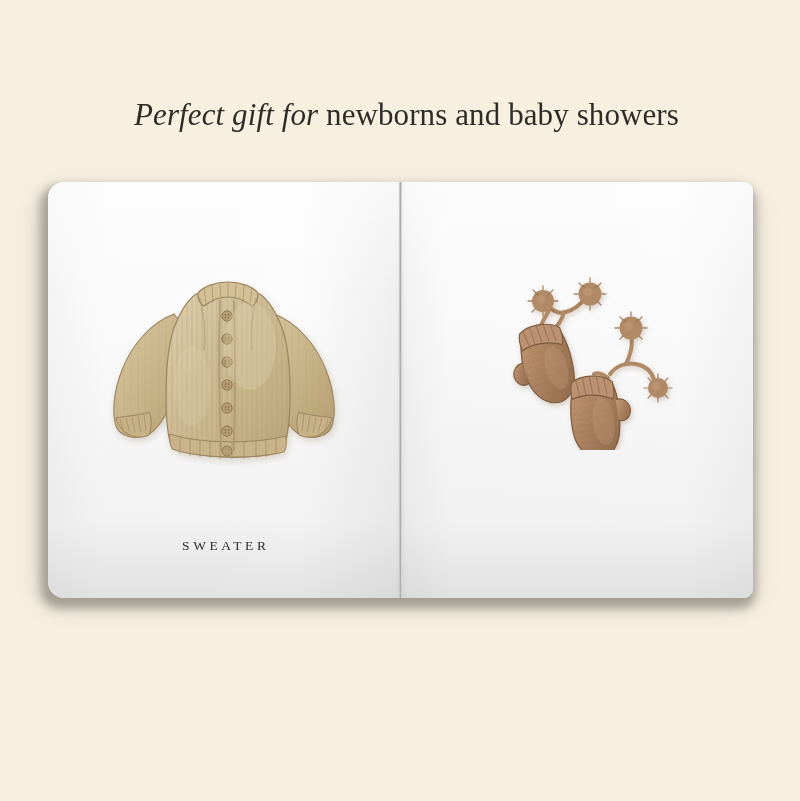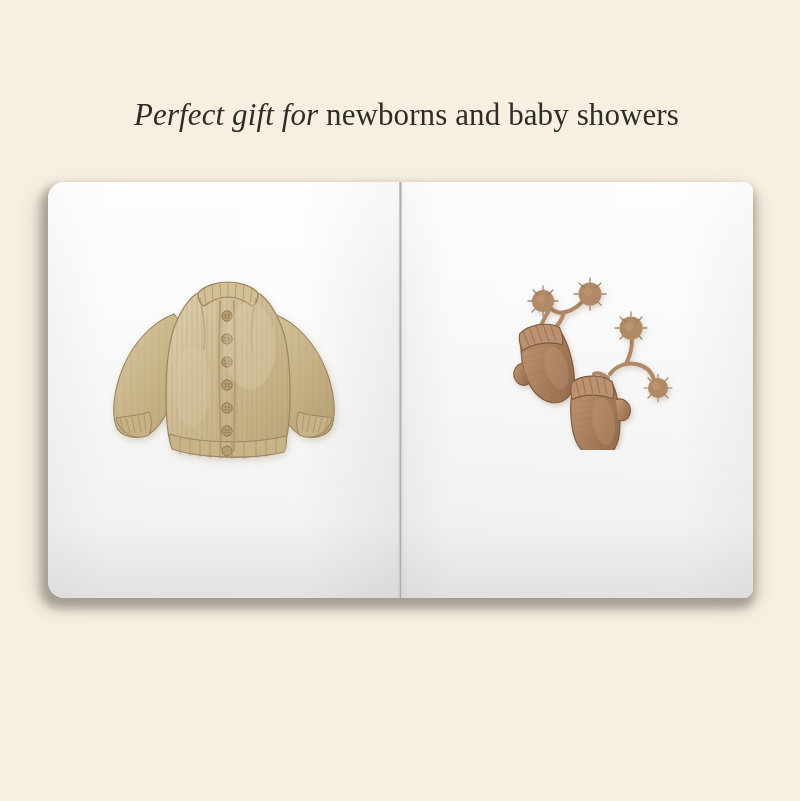"SWEATER" div.caption { html: none -> <div>SWEATER</div> }
